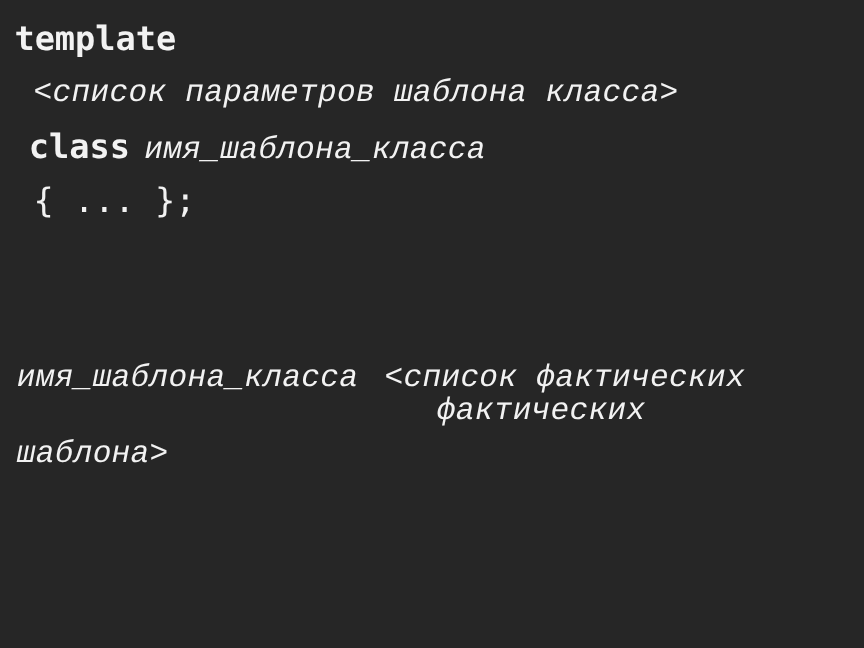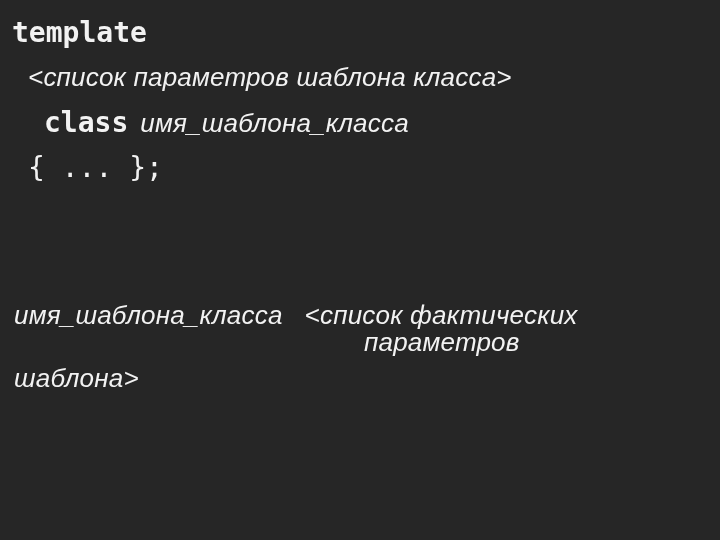"<список параметров шаблона класса>" .ital { font-family: Liberation Sans, sans-serif -> Liberation Mono, monospace }
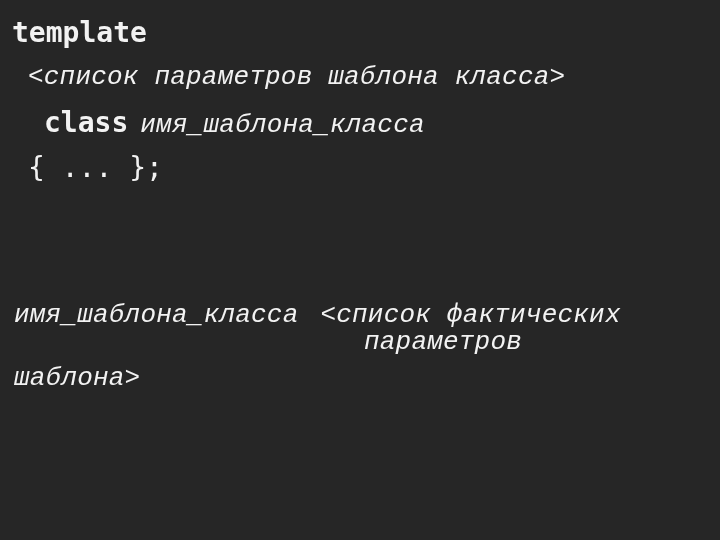"class имя_шаблона_класса" #decl-line-class { left: 44px -> 24px }
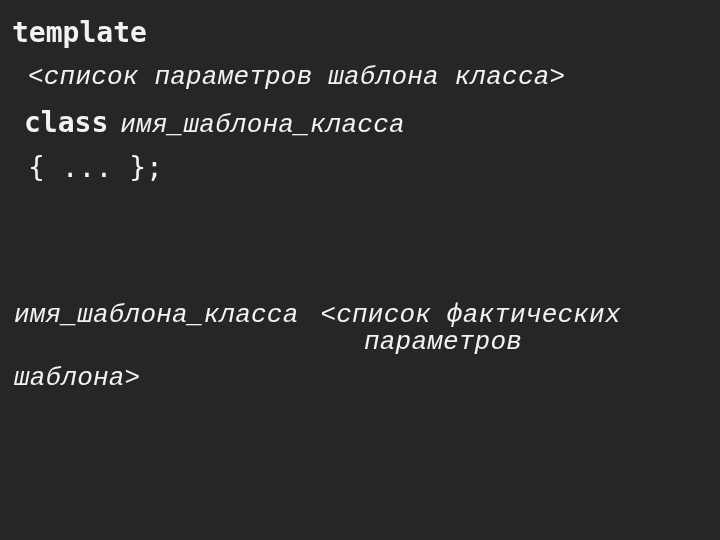"параметров" div.line { text: параметров -> фактических }
